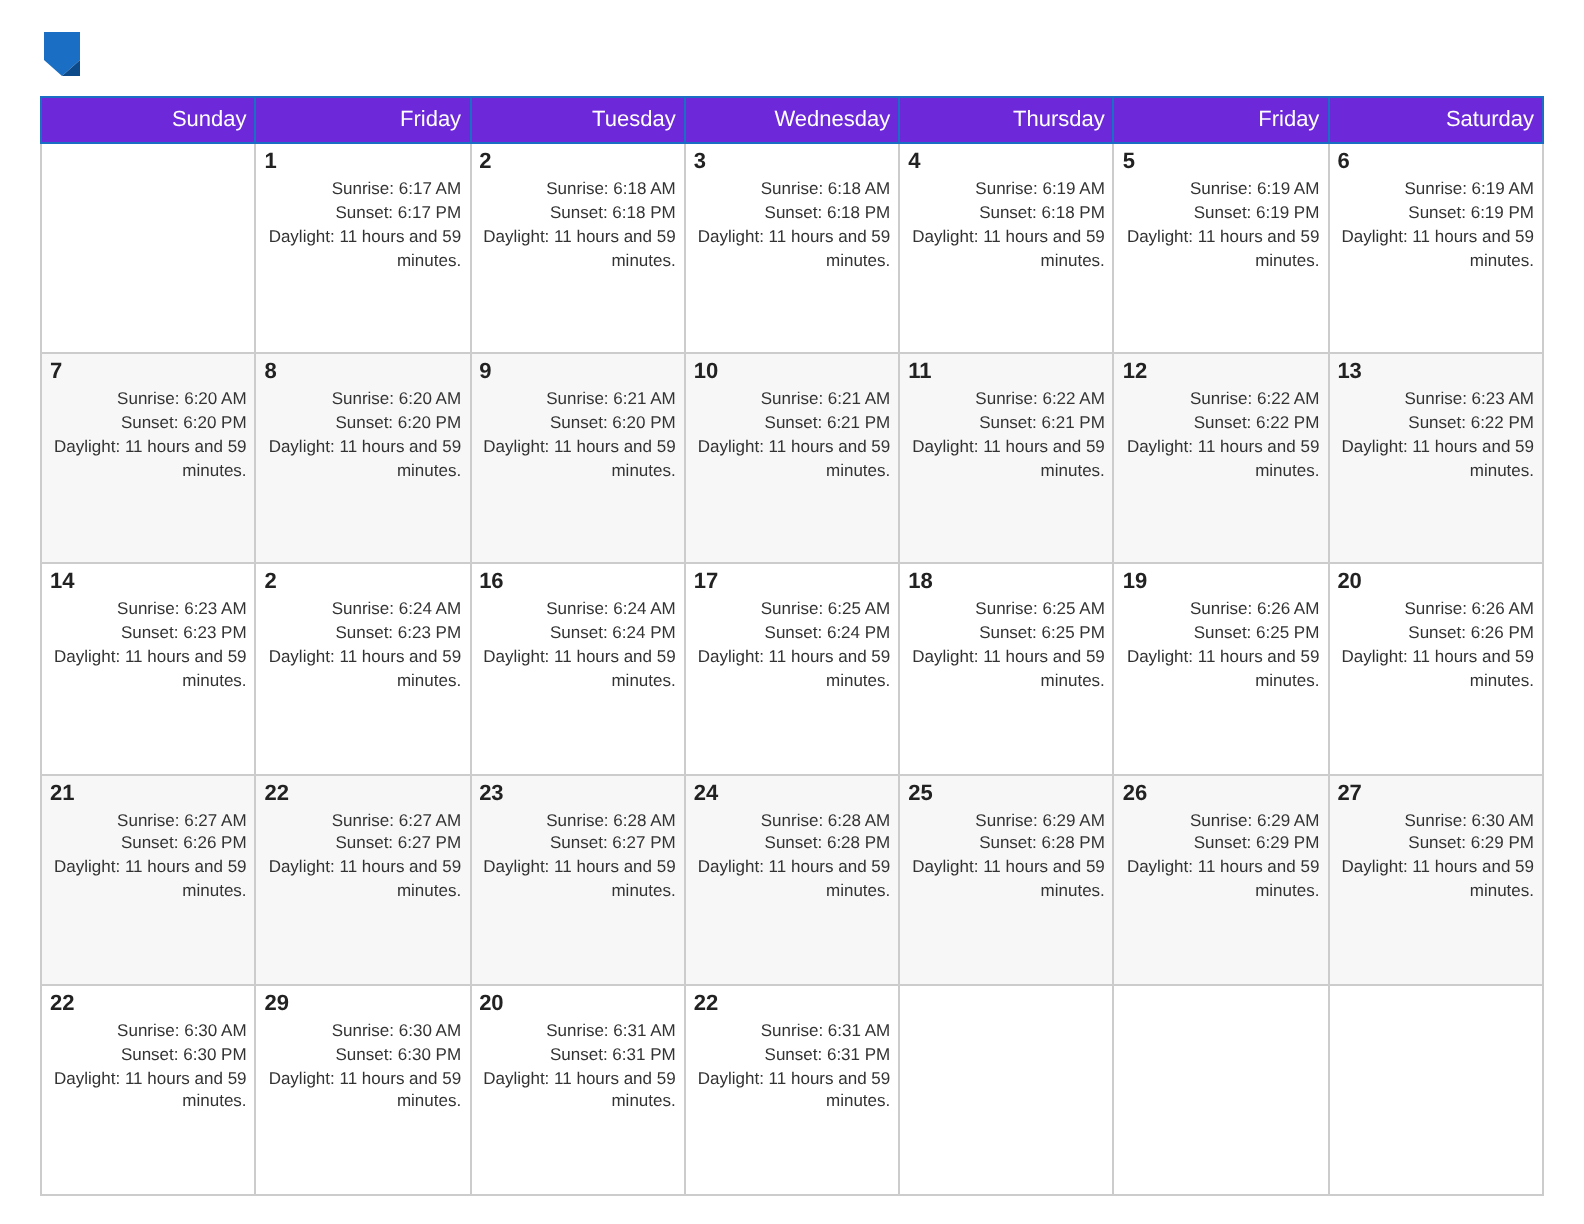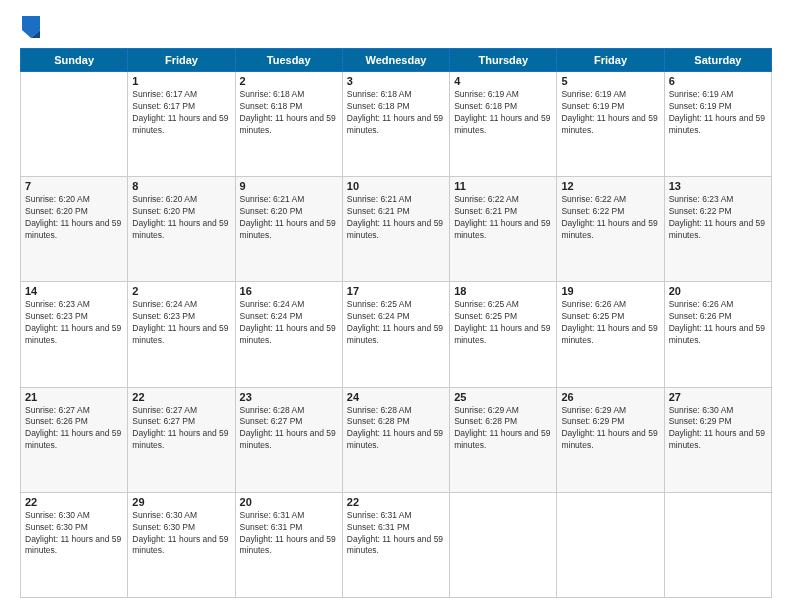"Sunday" .calendar th { background-color: #0369a1 -> #6d28d9; font-weight: bold -> normal; text-align: center -> right }
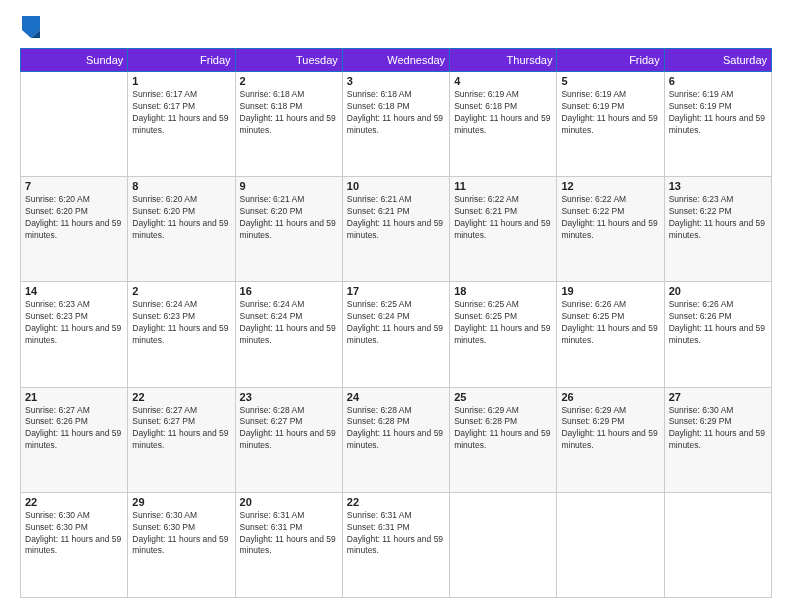"Sunrise: 6:17 AM" .cell-text { text-align: none -> right }
